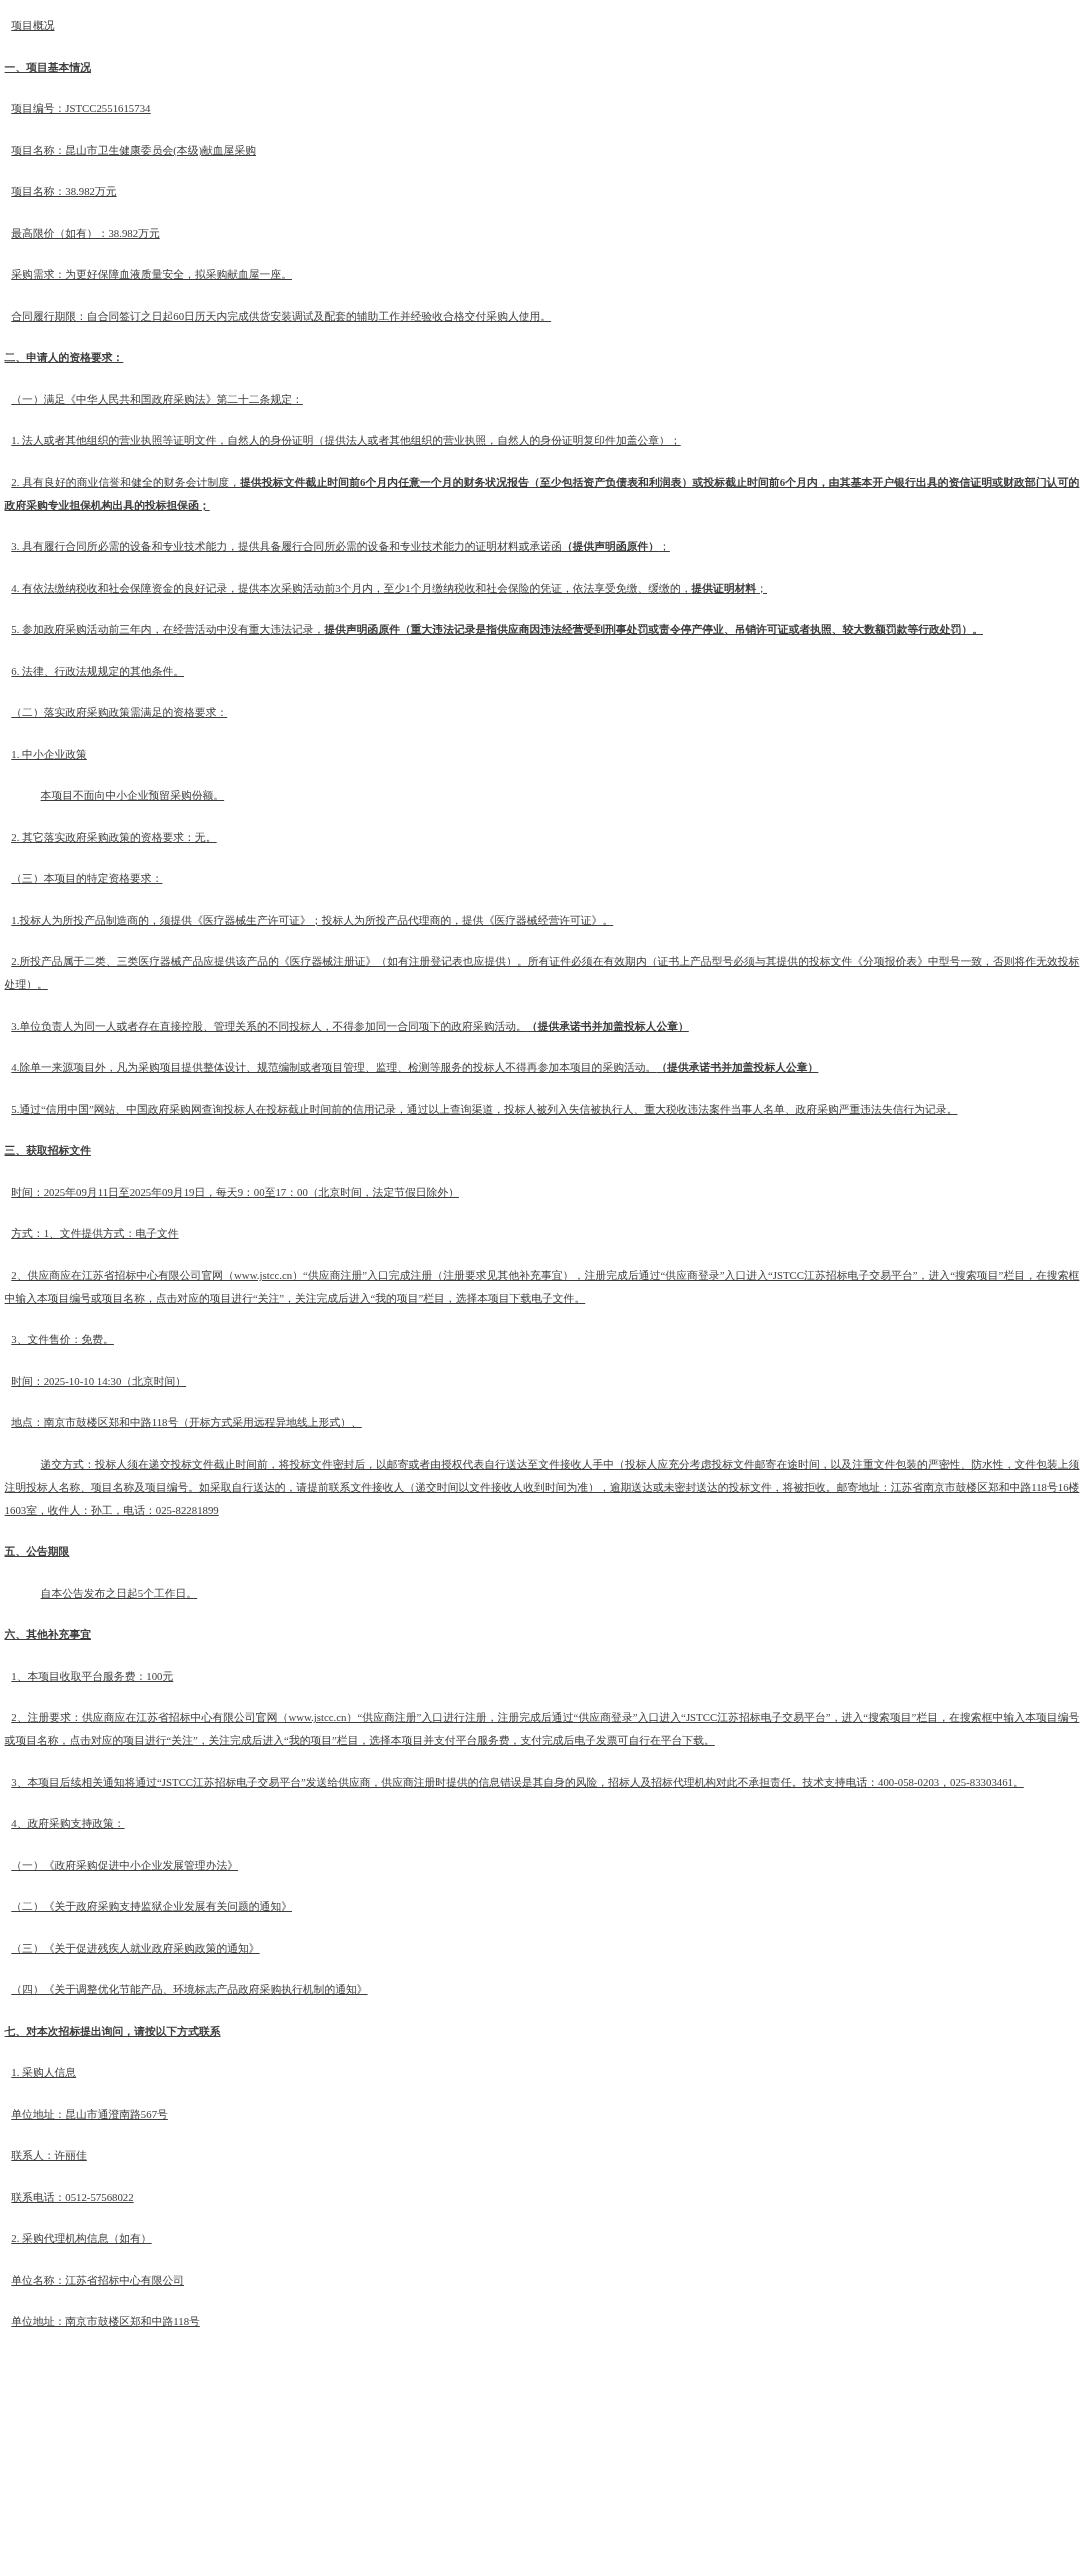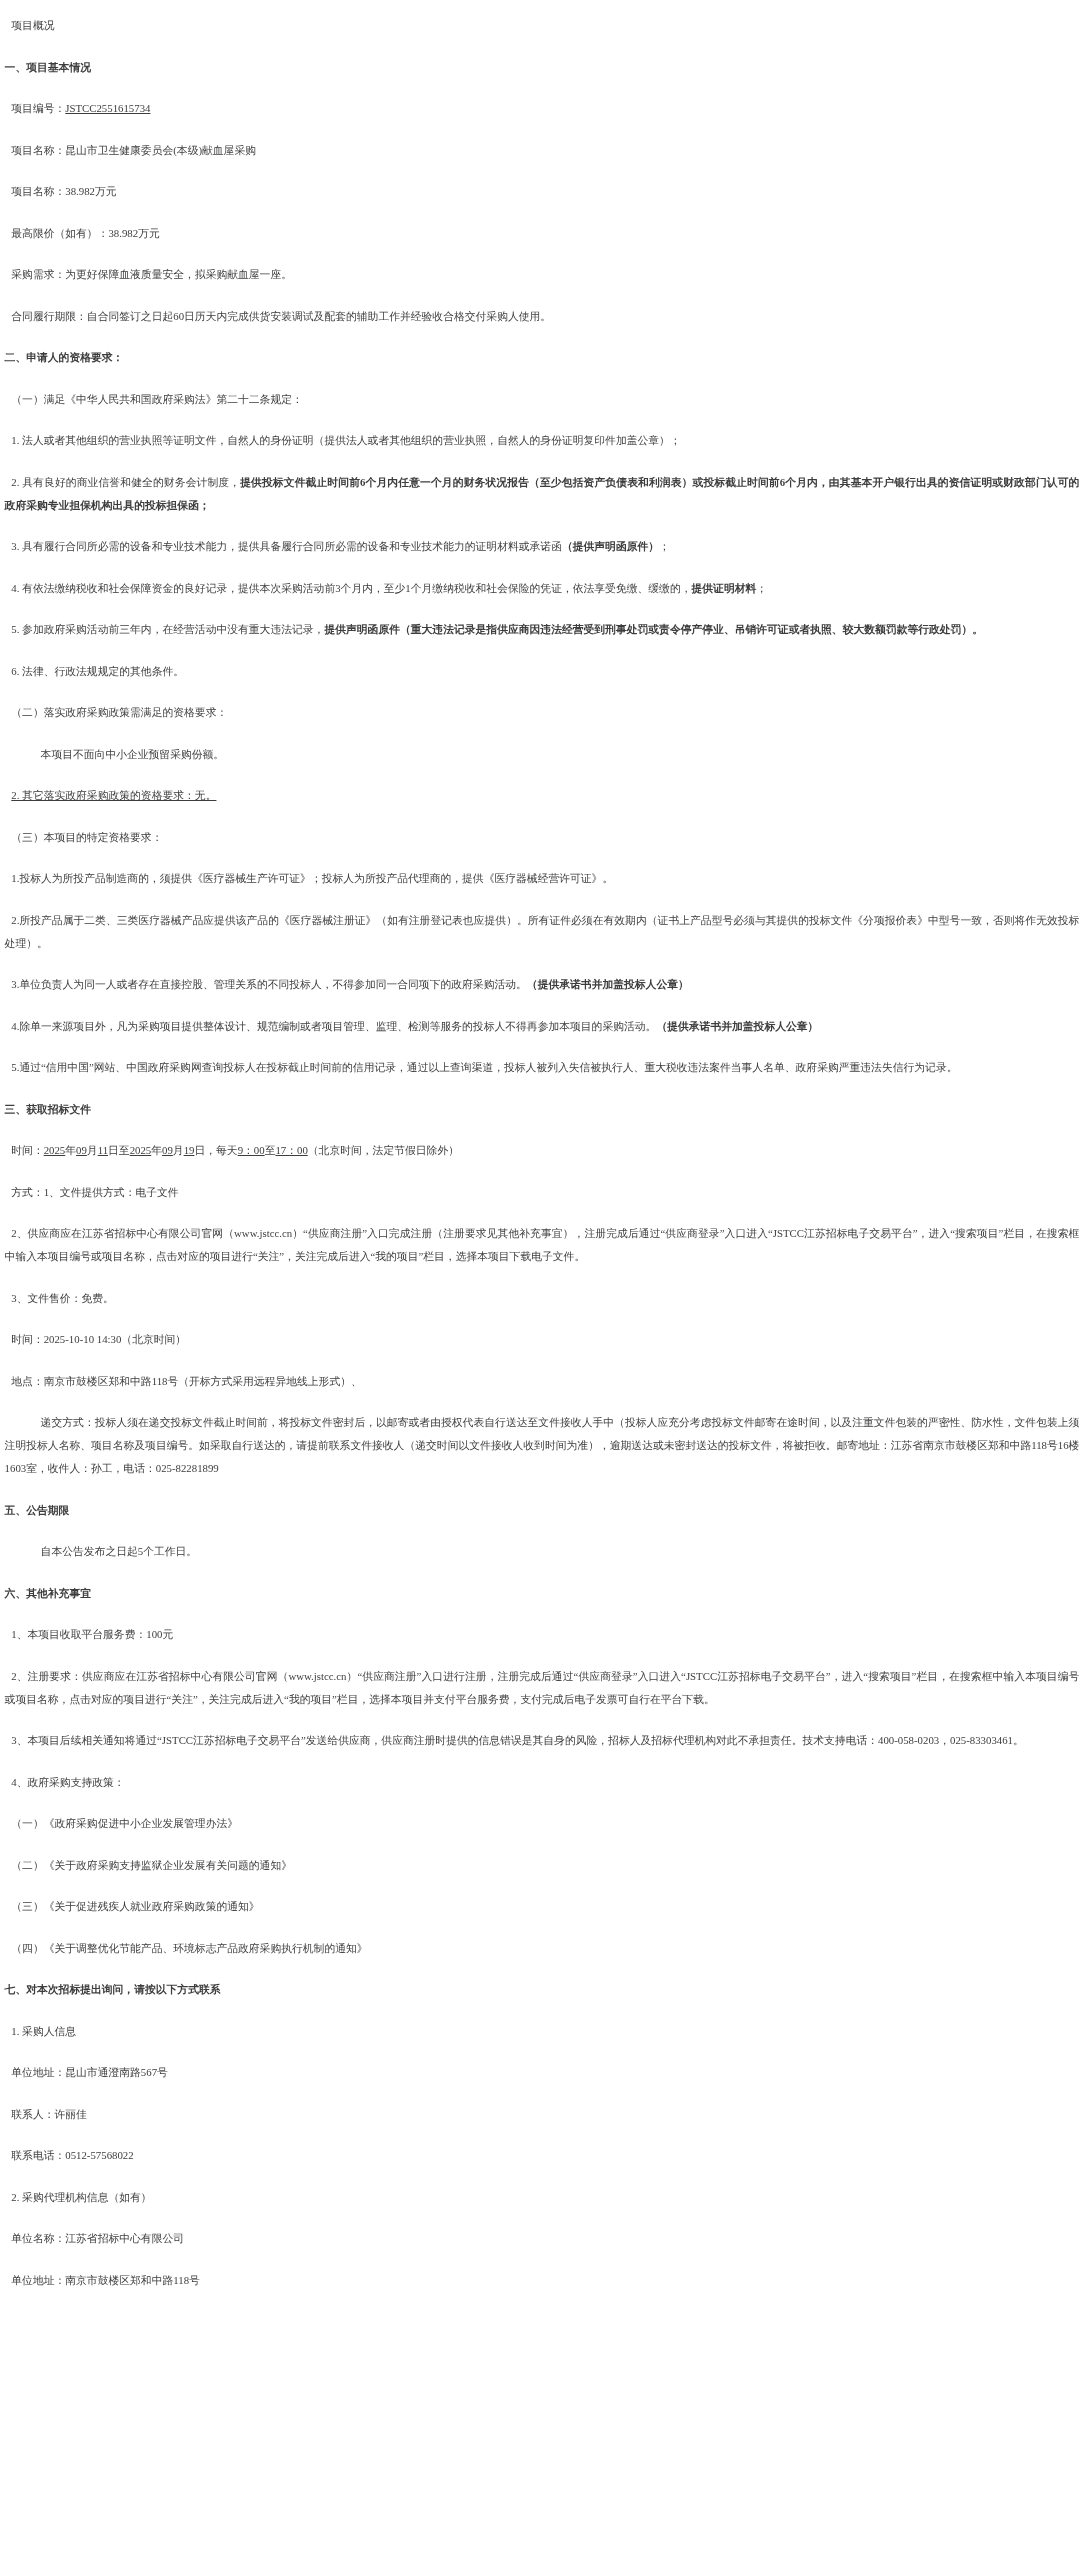"项目概况" p { text-decoration: none -> underline }
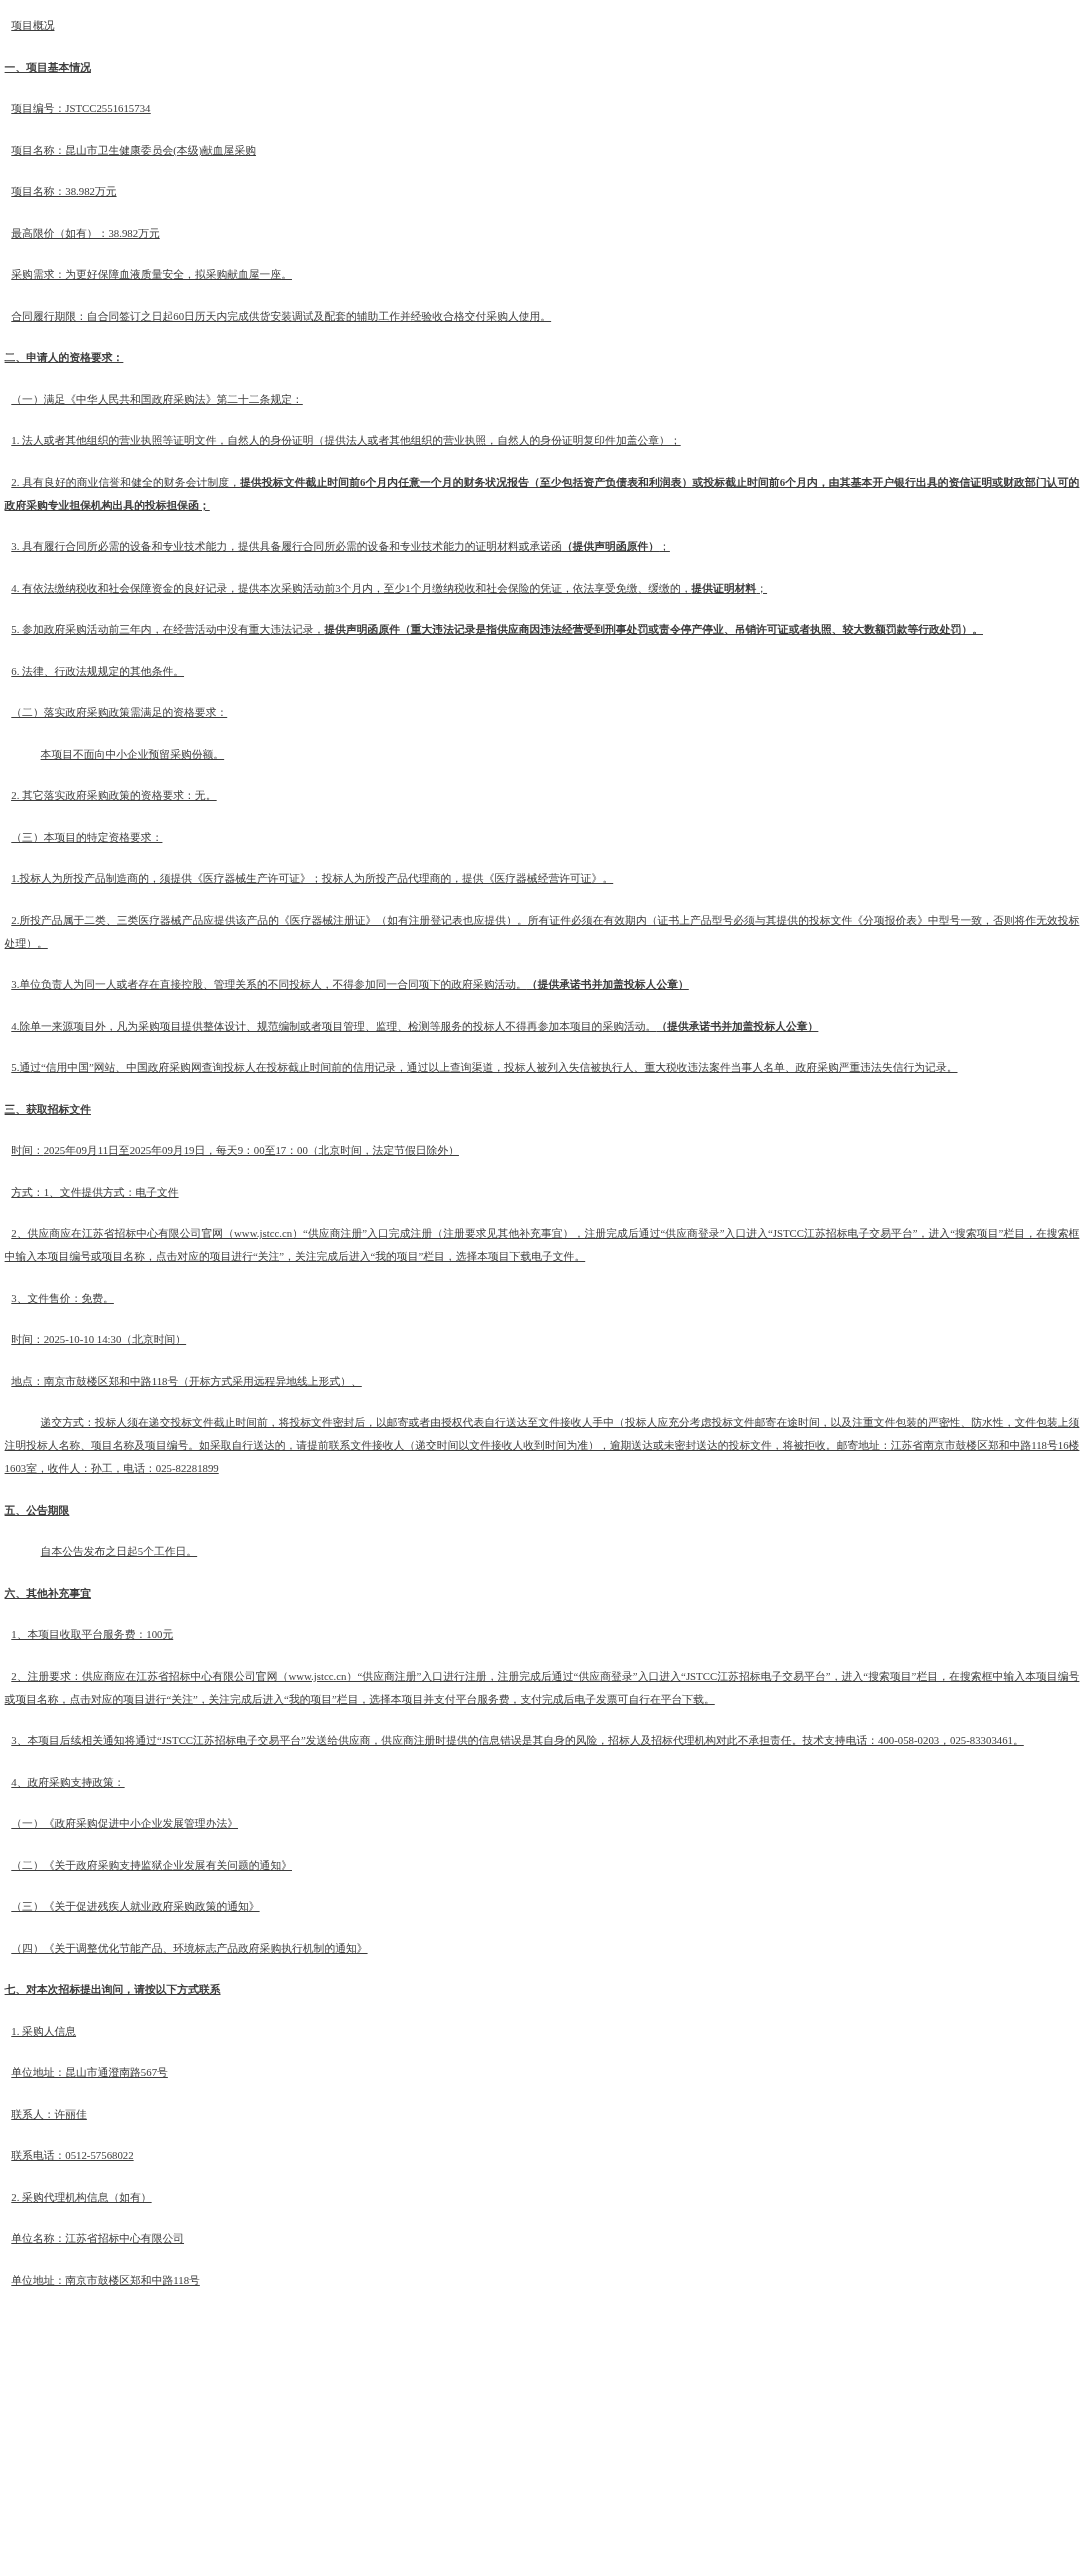"1. 中小企业政策" p.i1 { html: none -> <p><span>1. 中小企业政策</span></p> }
